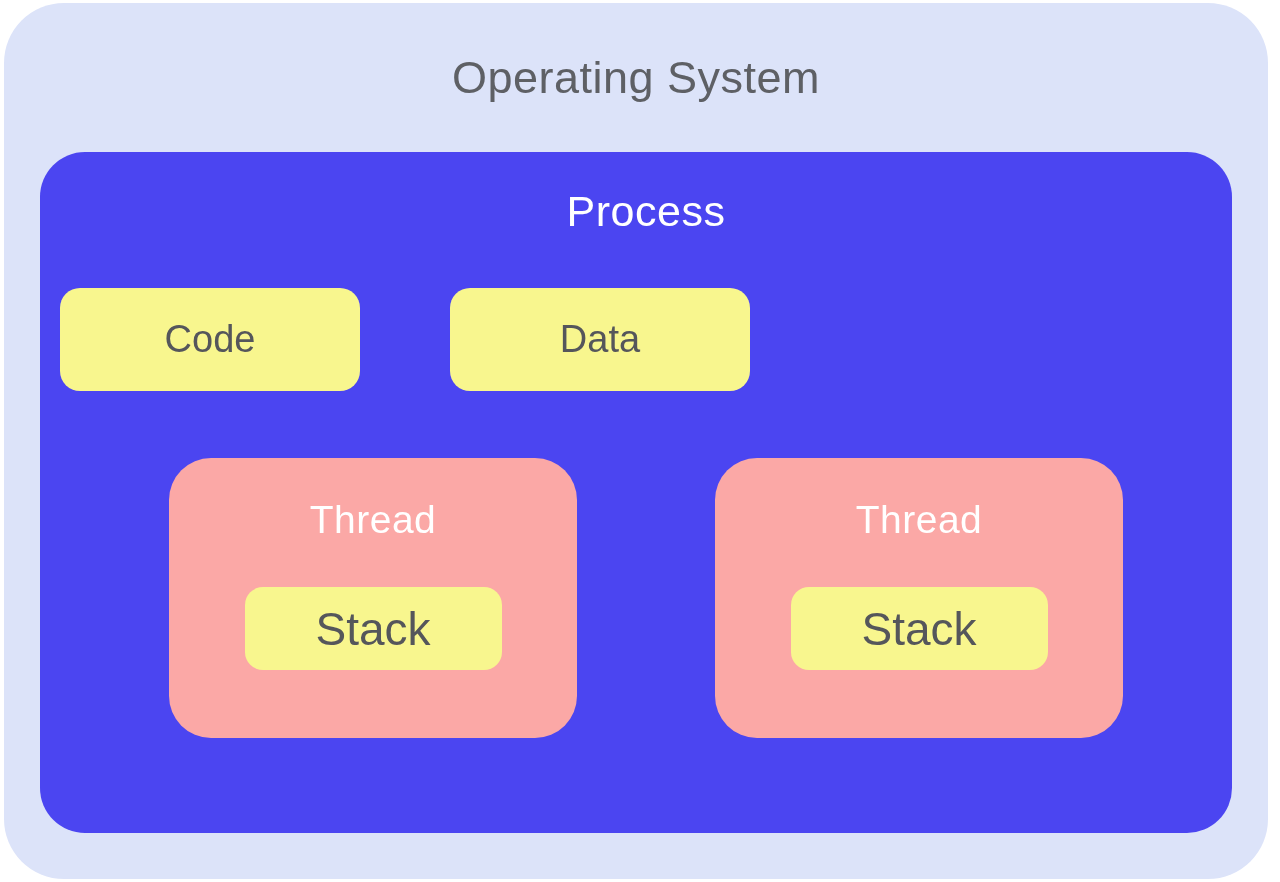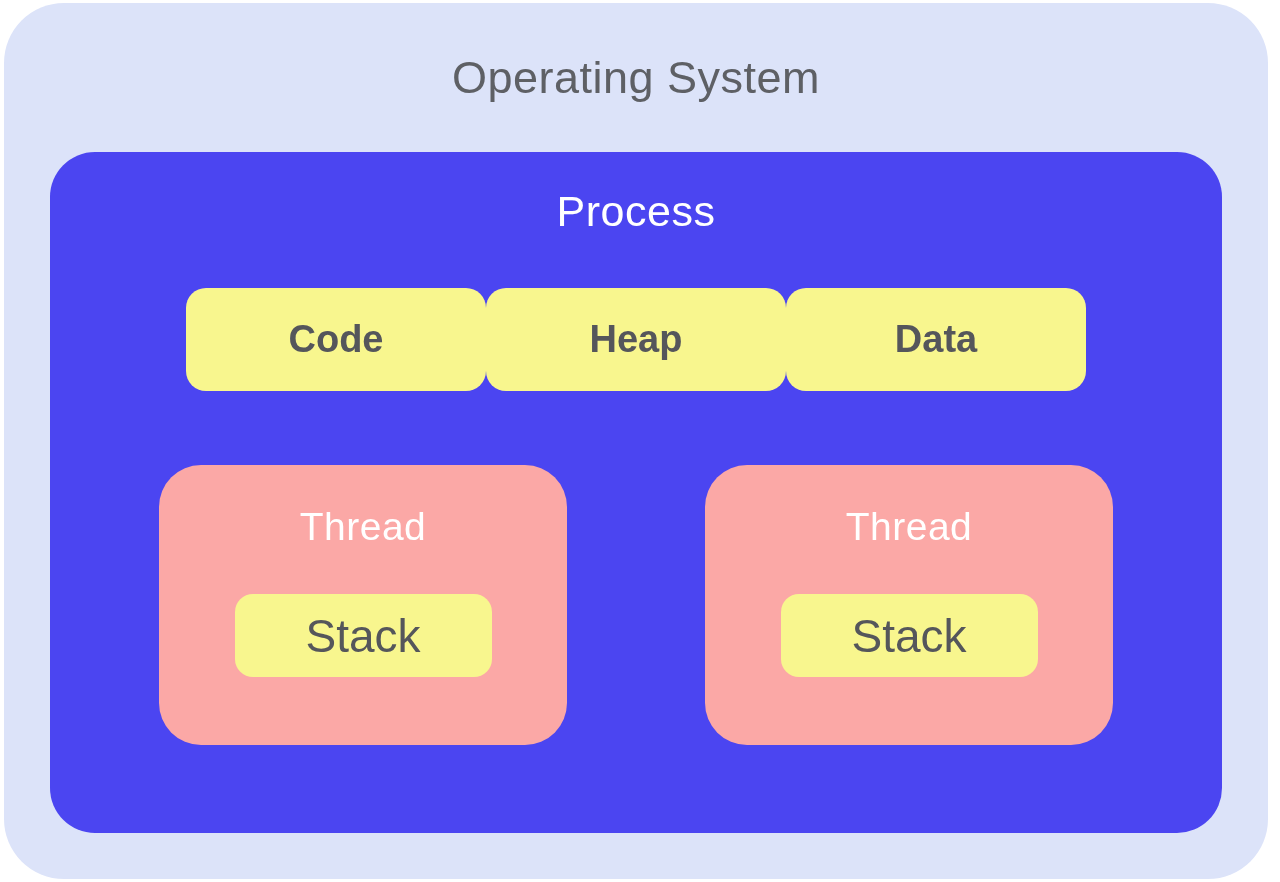"Process" .process-box { padding-left: none -> 20px }
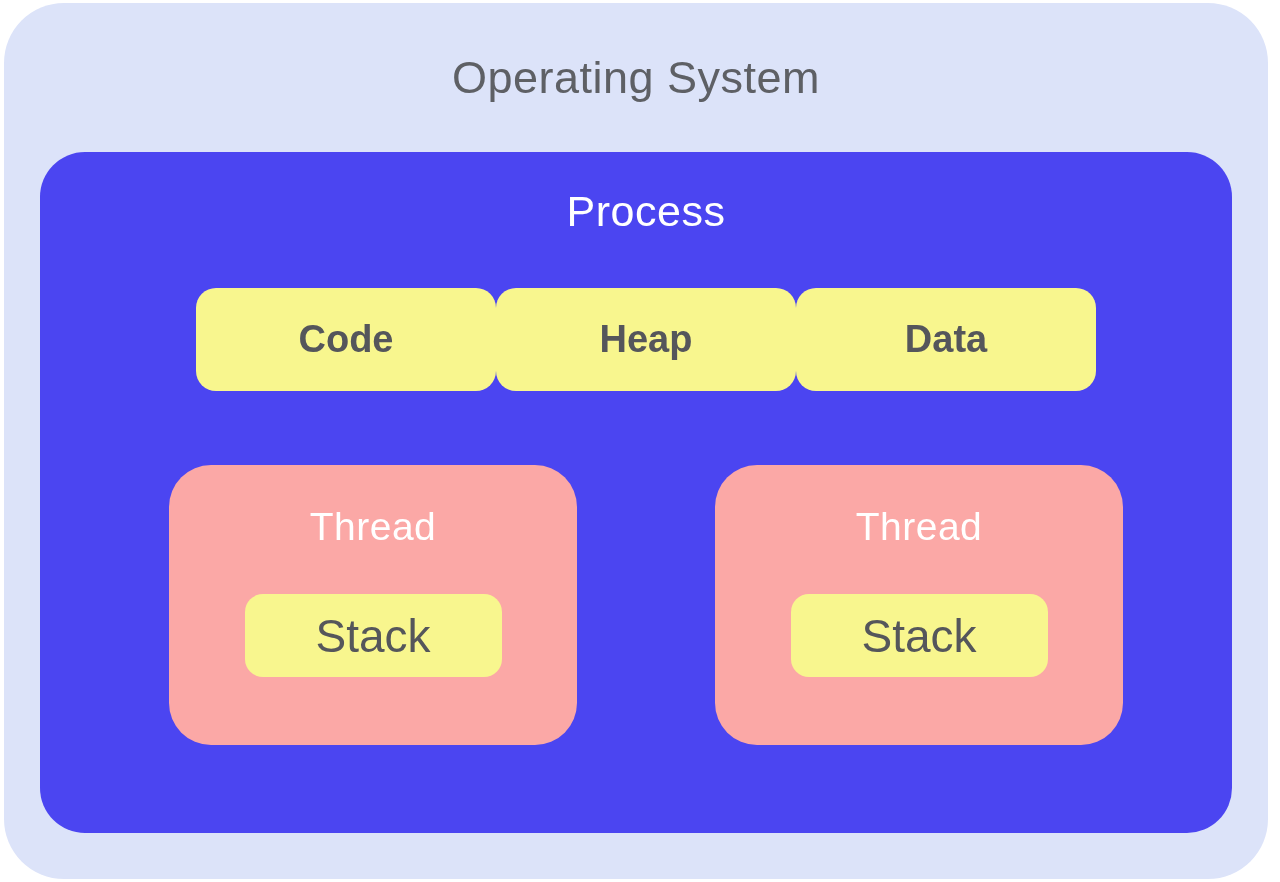"Code" .segments-row { font-weight: bold -> none; gap: none -> 90px; justify-content: center -> flex-start }
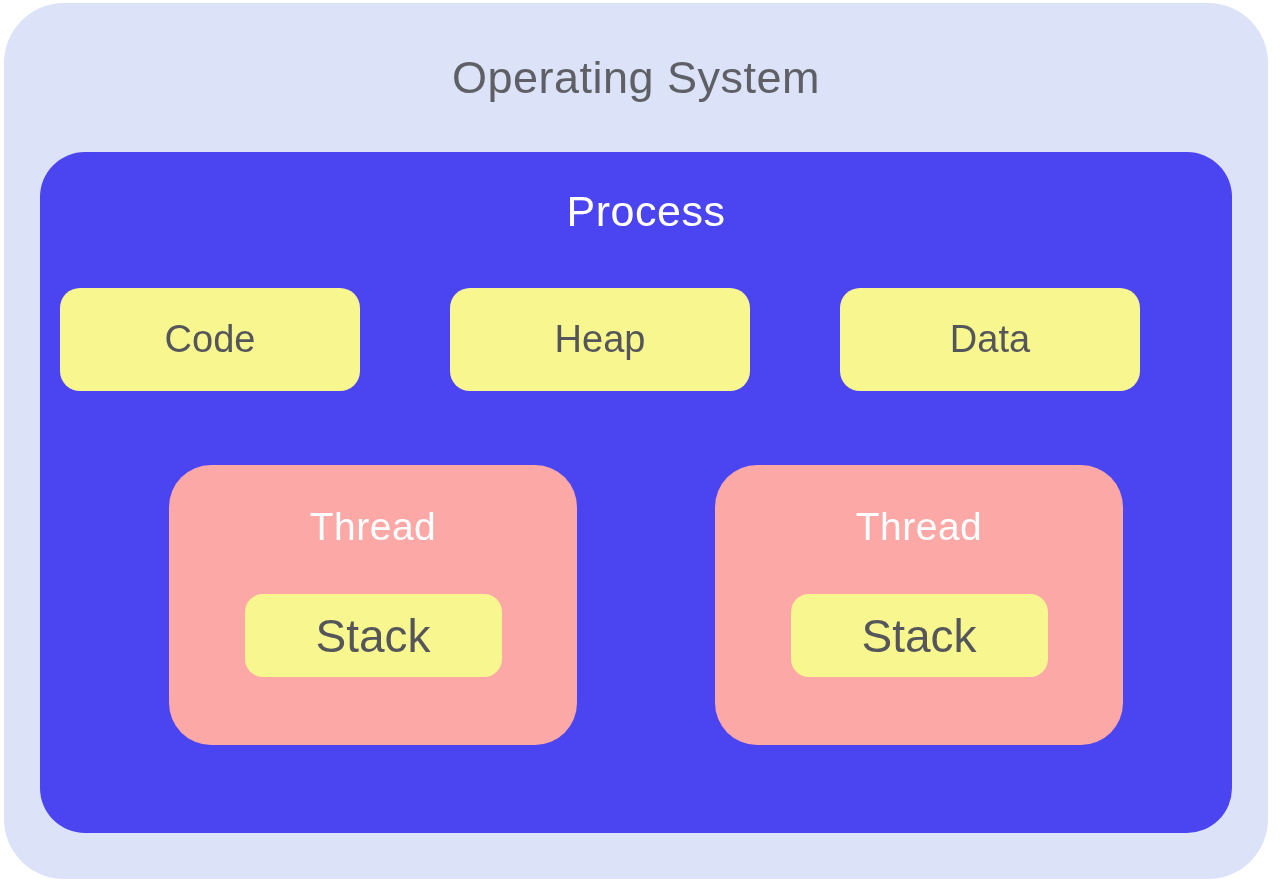"Heap" div.segment { html: <div>Heap</div> -> none }
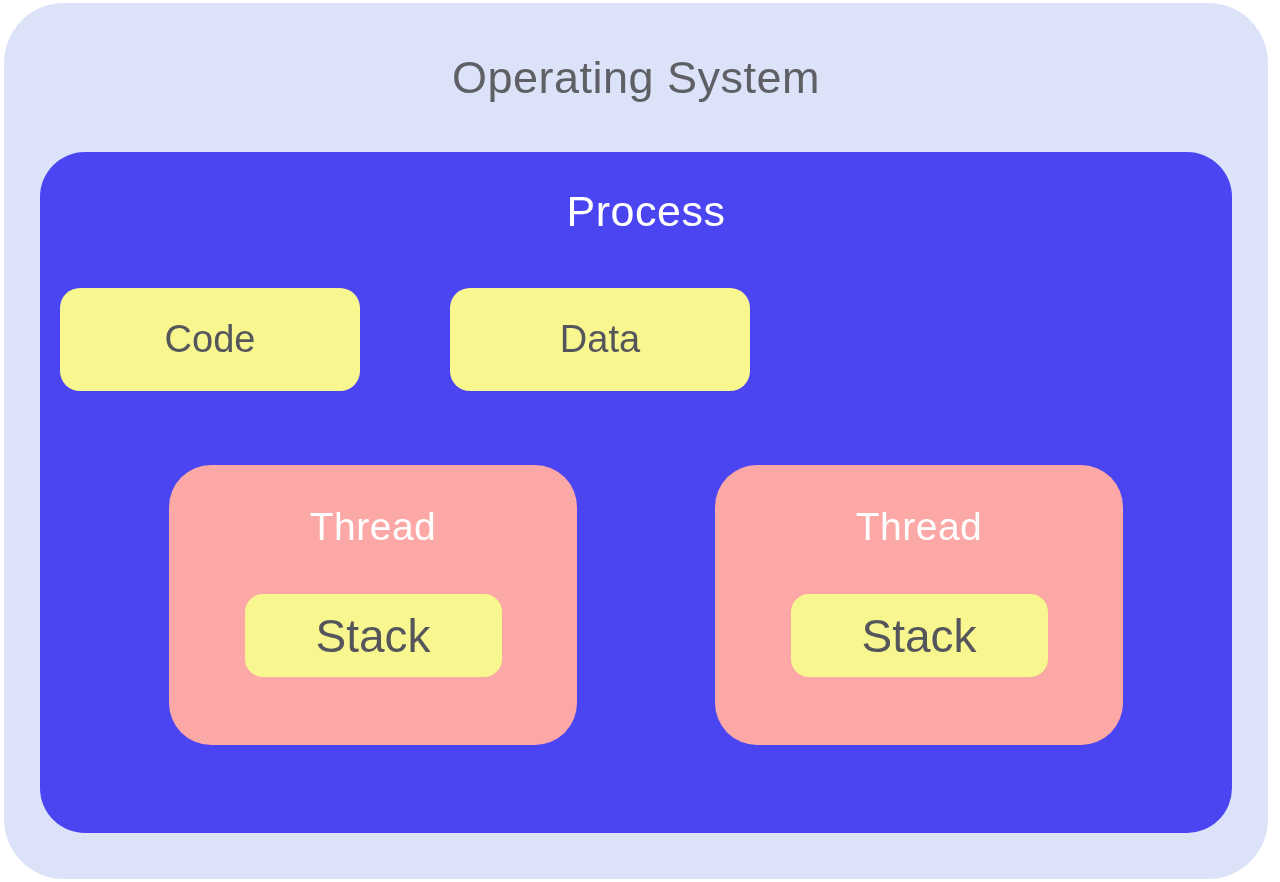"Thread" .thread-box { margin-top: 7px -> none }
